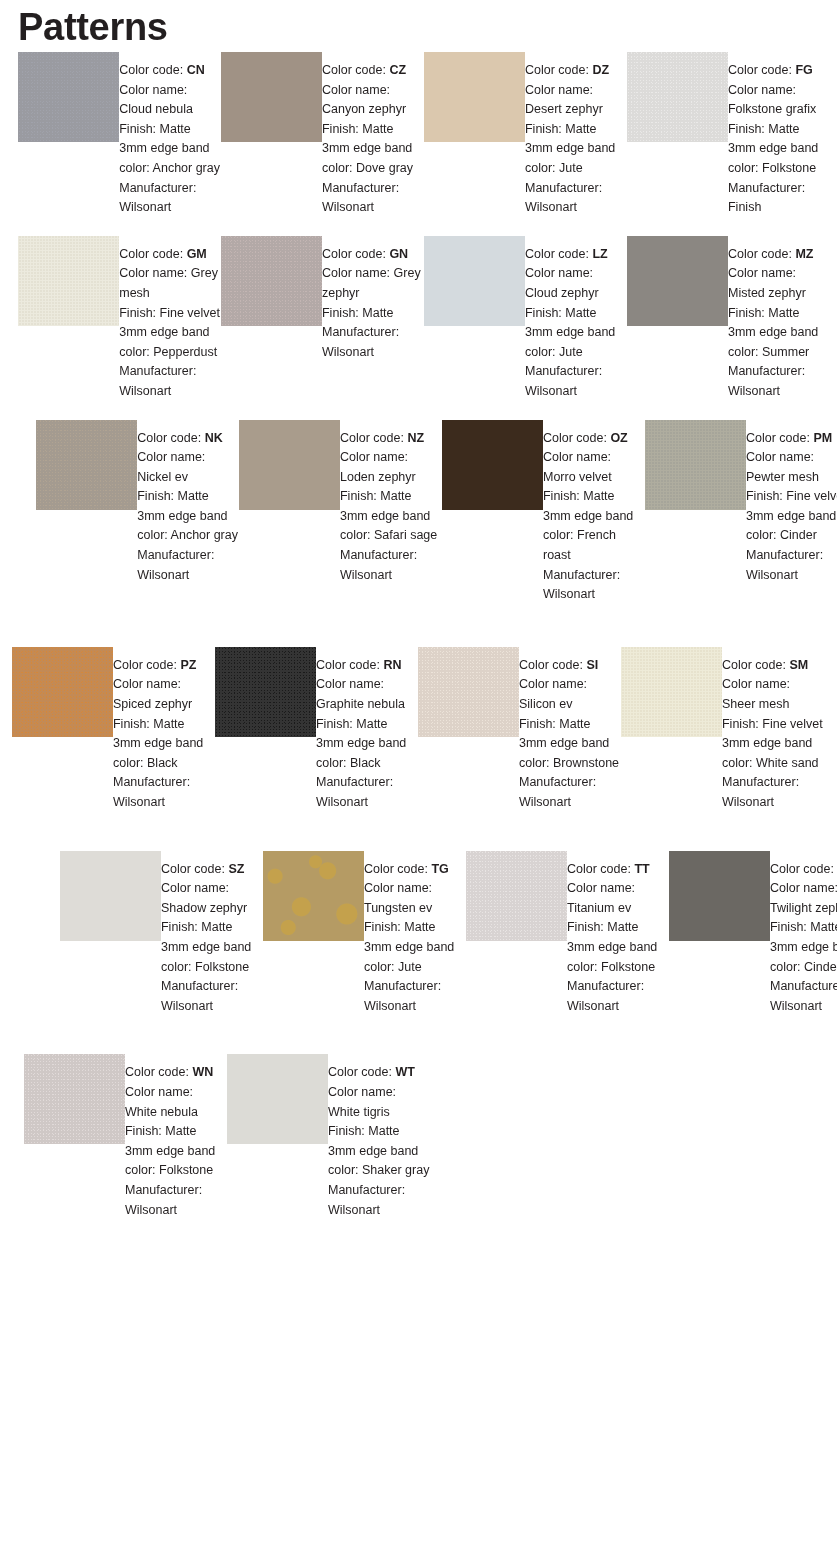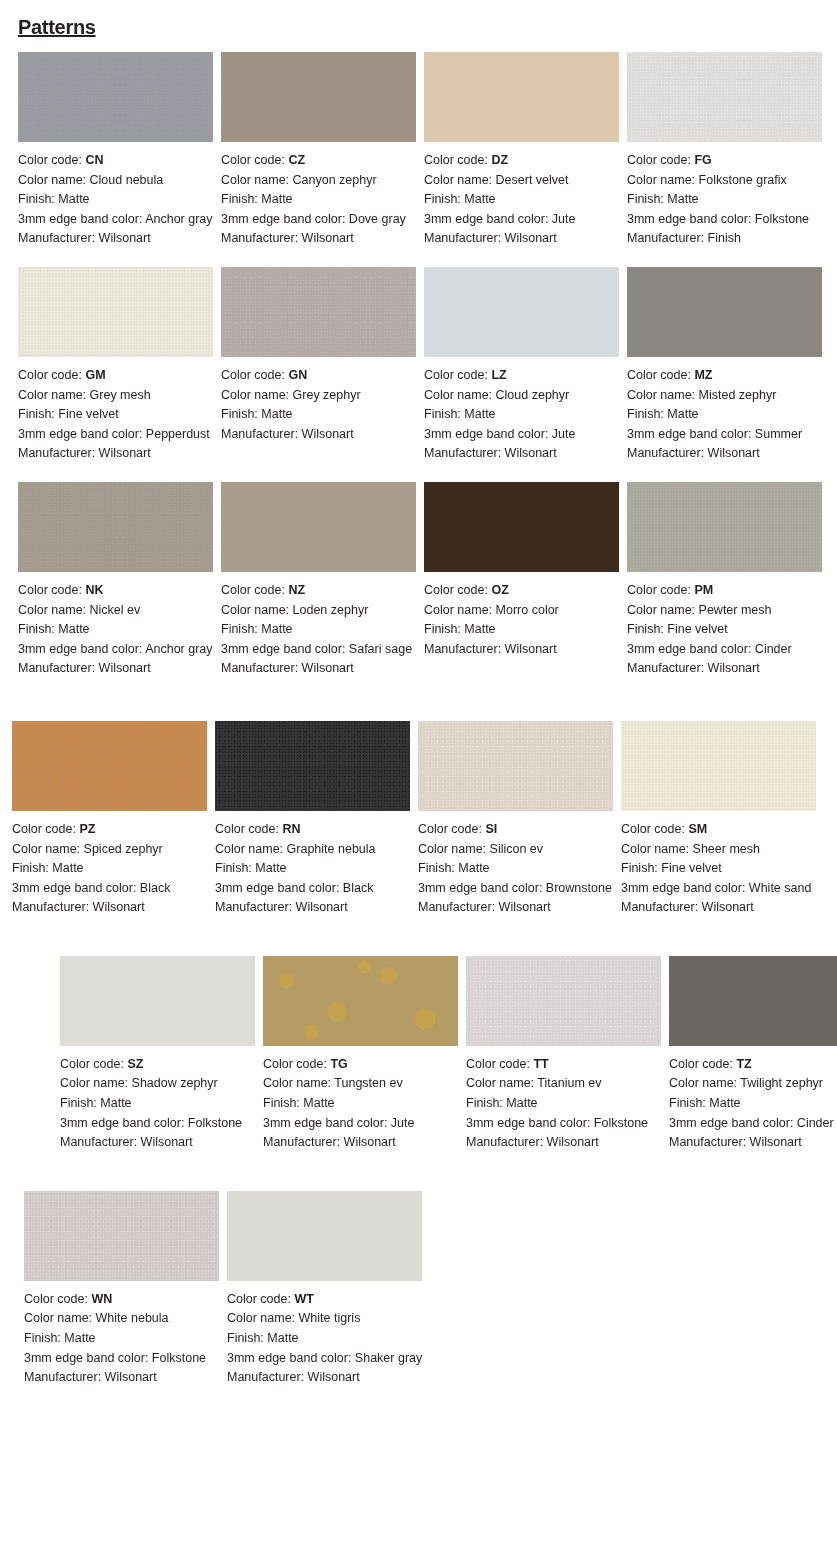"Patterns" .page-title { font-size: 20px -> 38px; text-decoration: underline -> none }
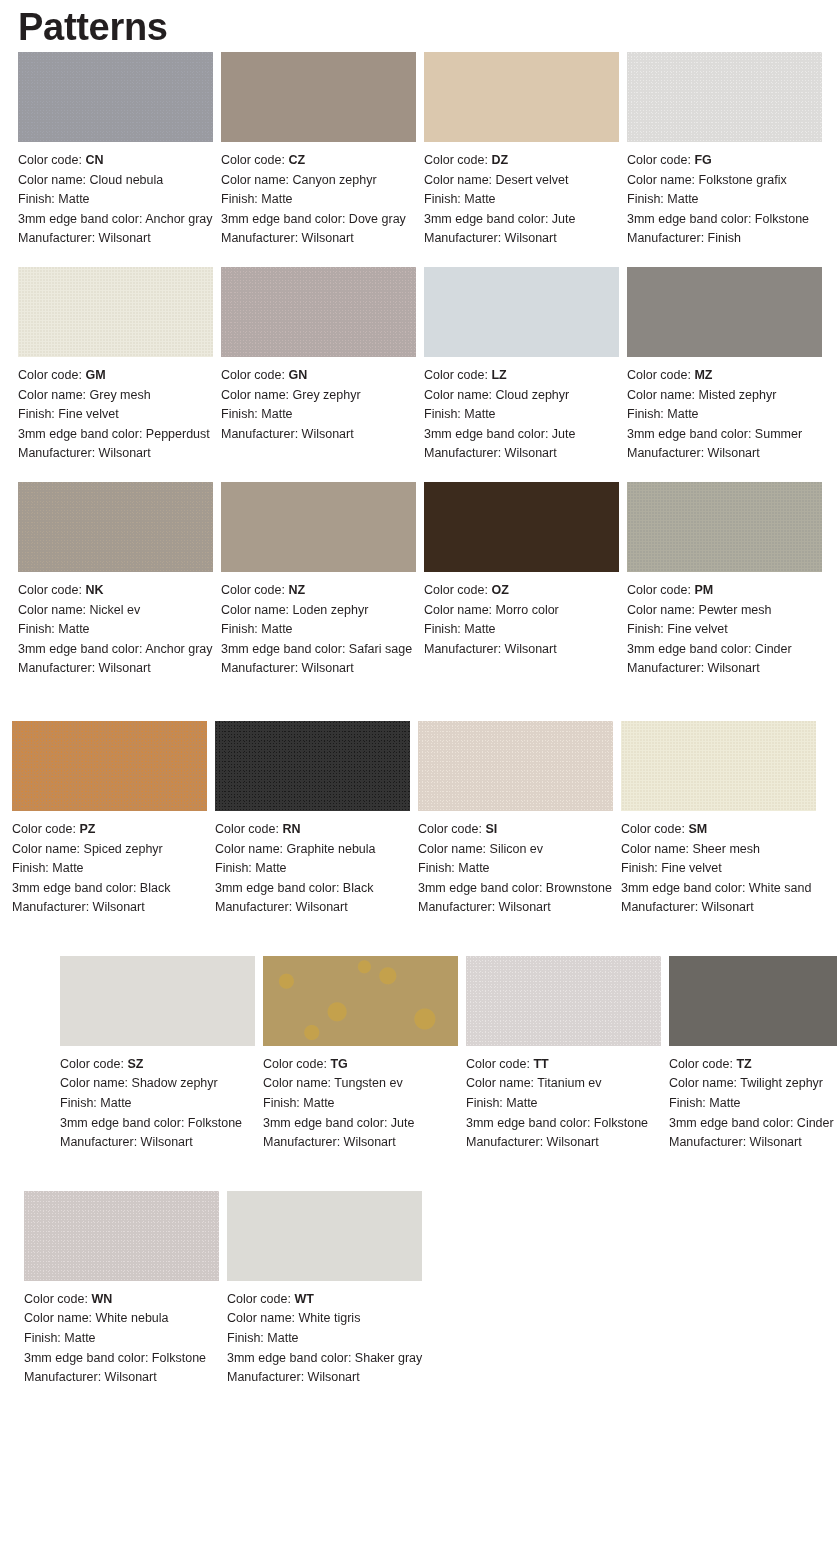"Color code: CN" .card { flex-direction: column -> row }
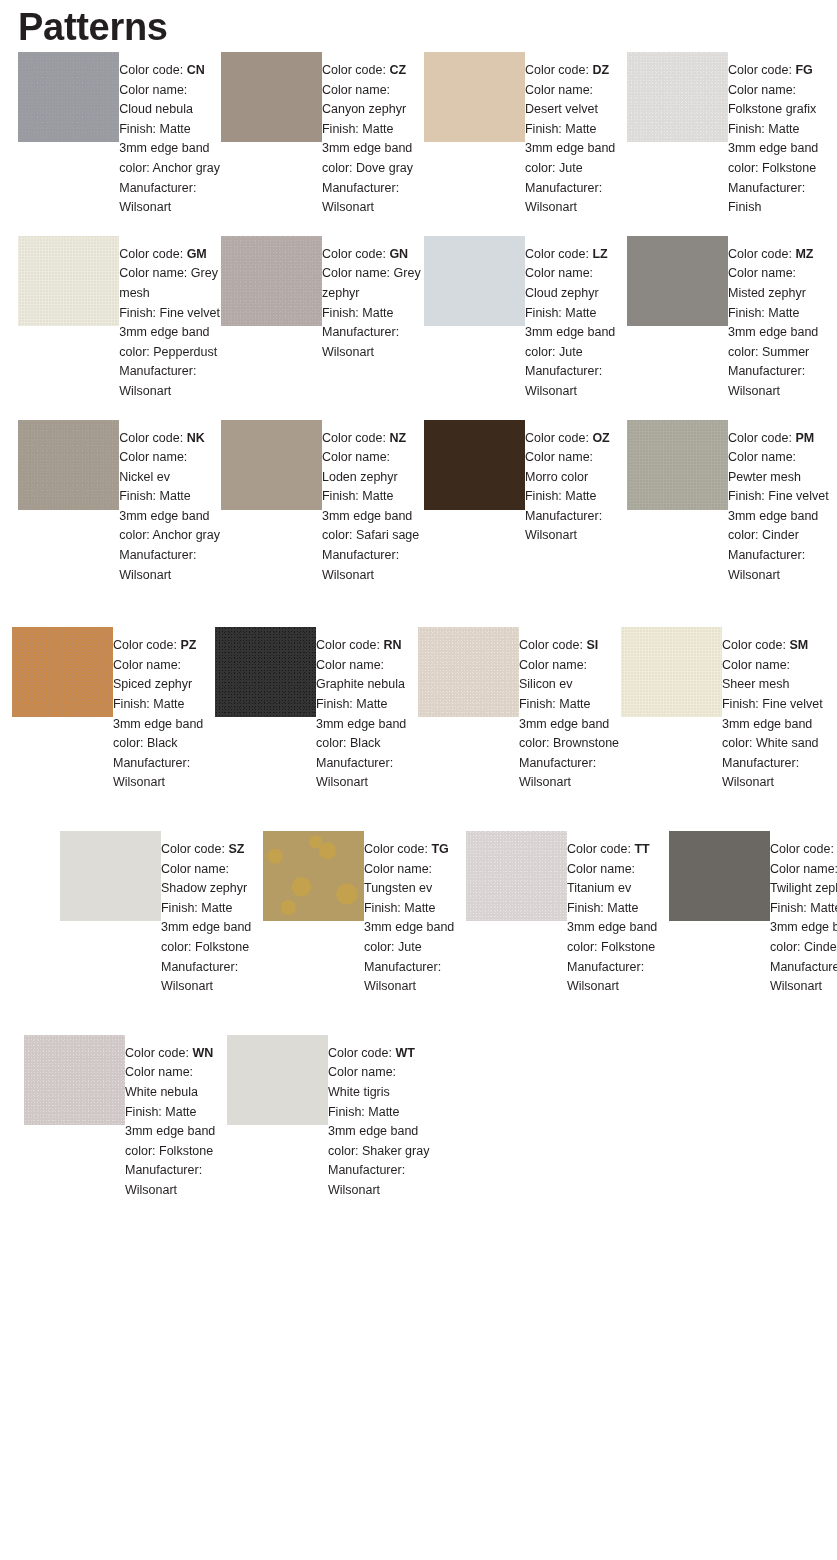"Desert velvet" span { text: velvet -> zephyr }
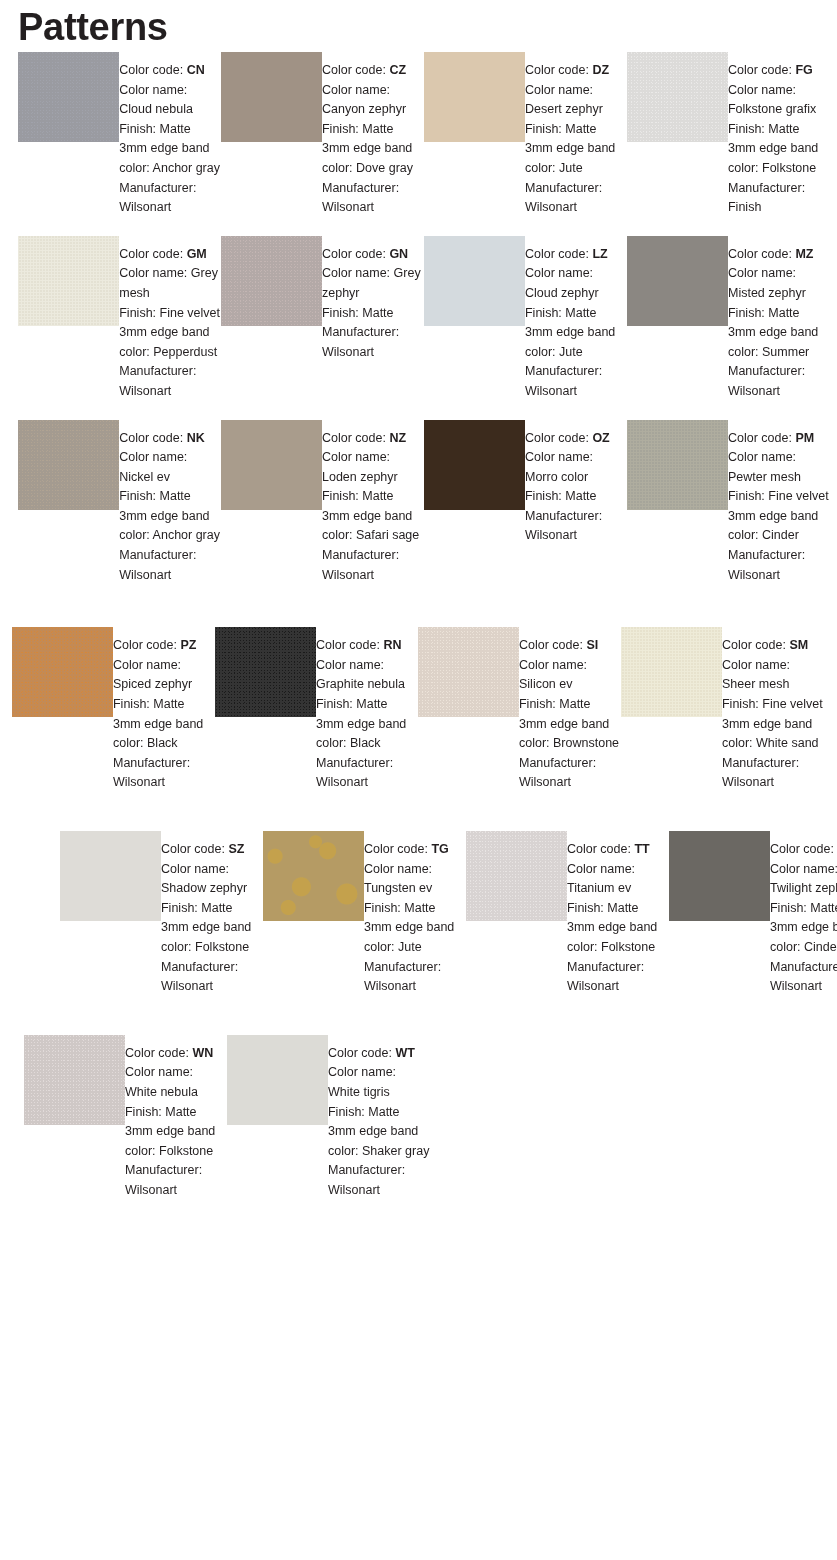"Color code: NK" .row--r3 { padding-left: 18px -> 36px }
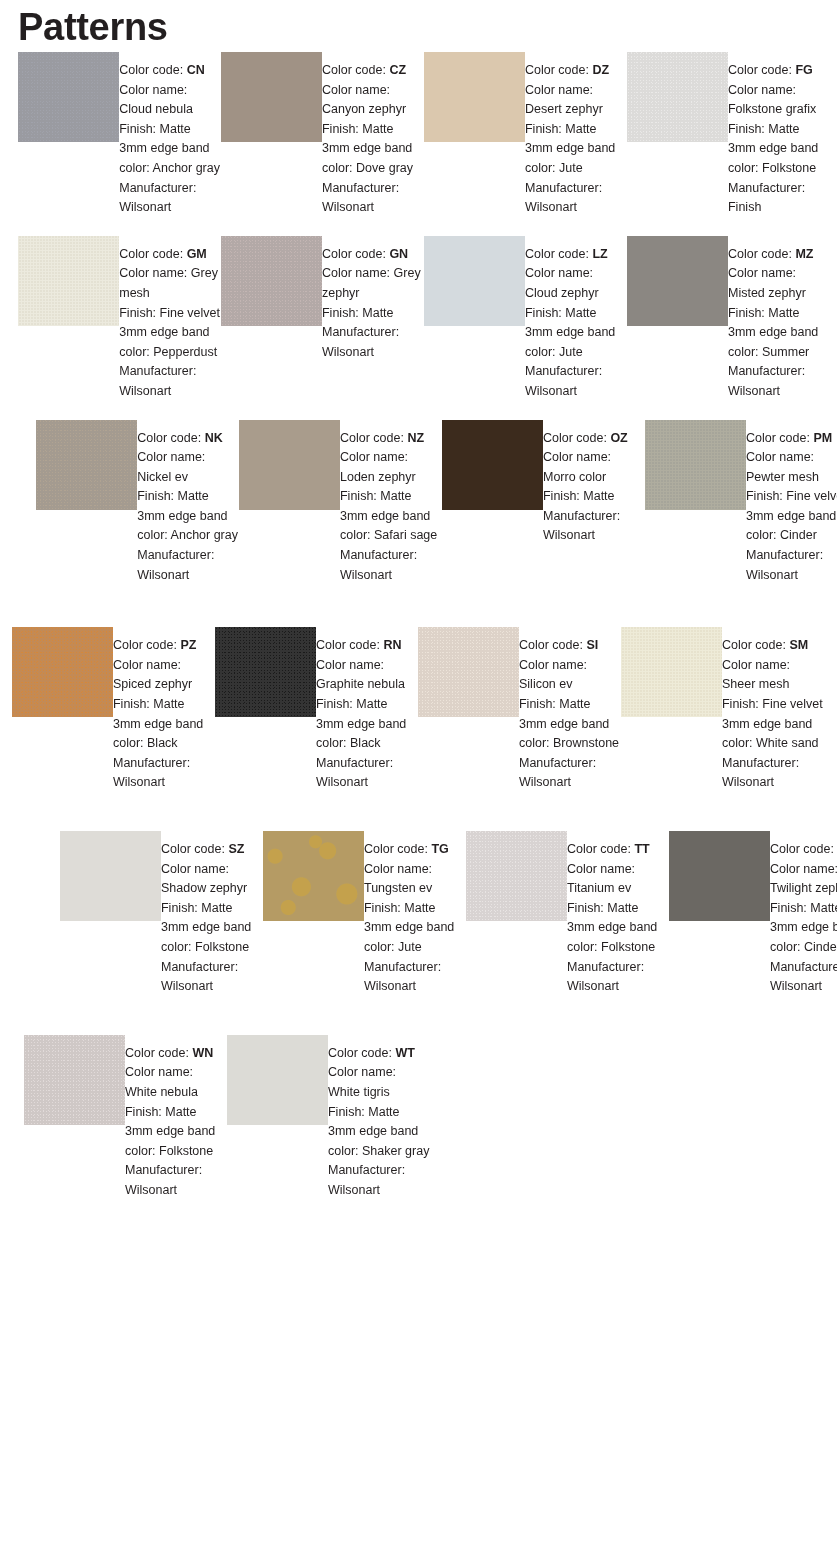"Morro color" span { text: color -> velvet }
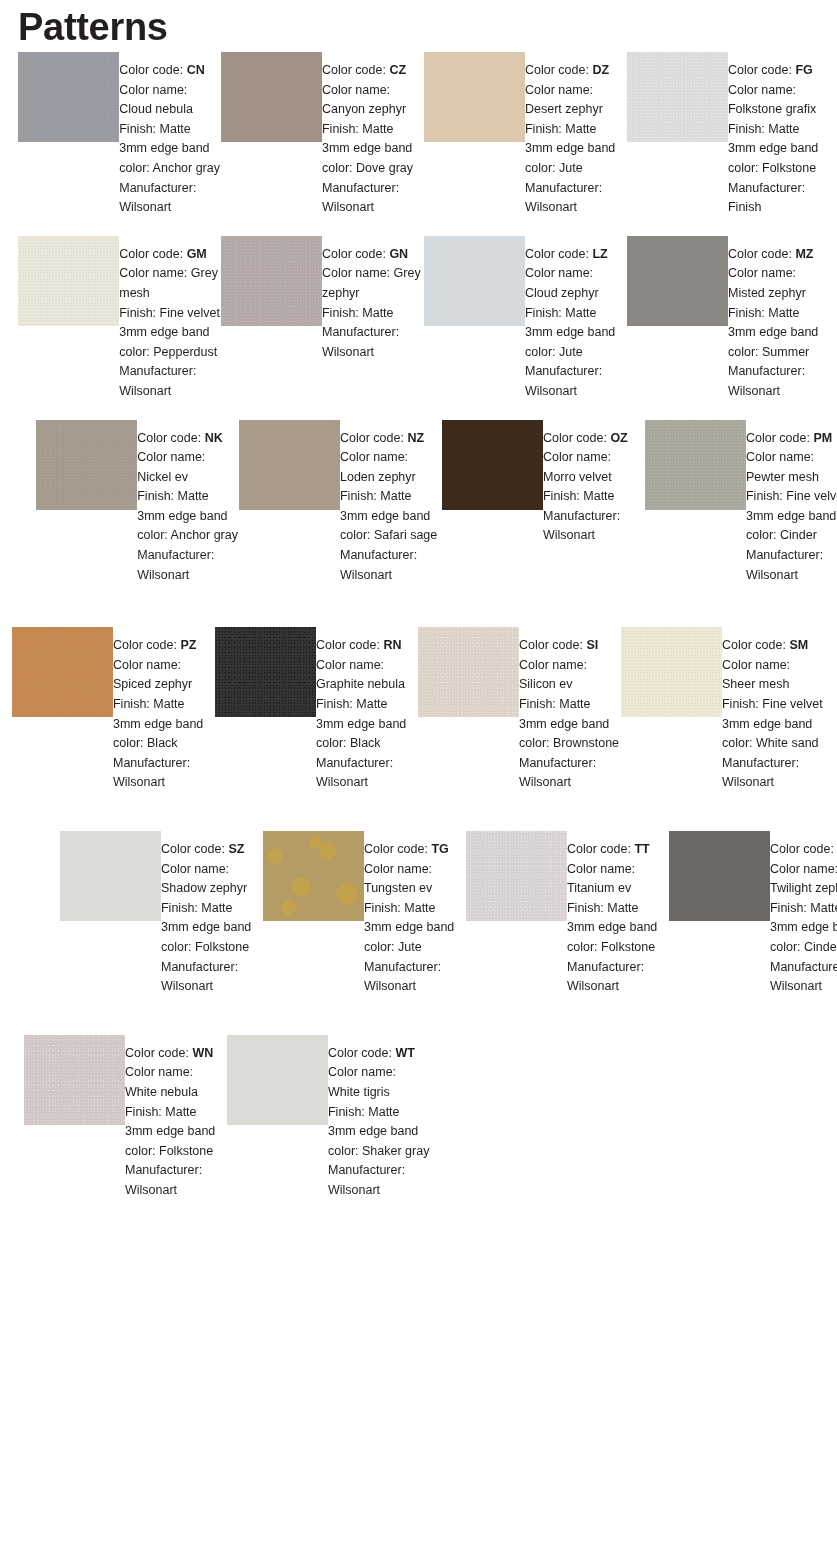"3mm edge band color: French" div.spec-line { html: none -> <div><span>3mm edge band color: </span><span>French roast</span></div> }
